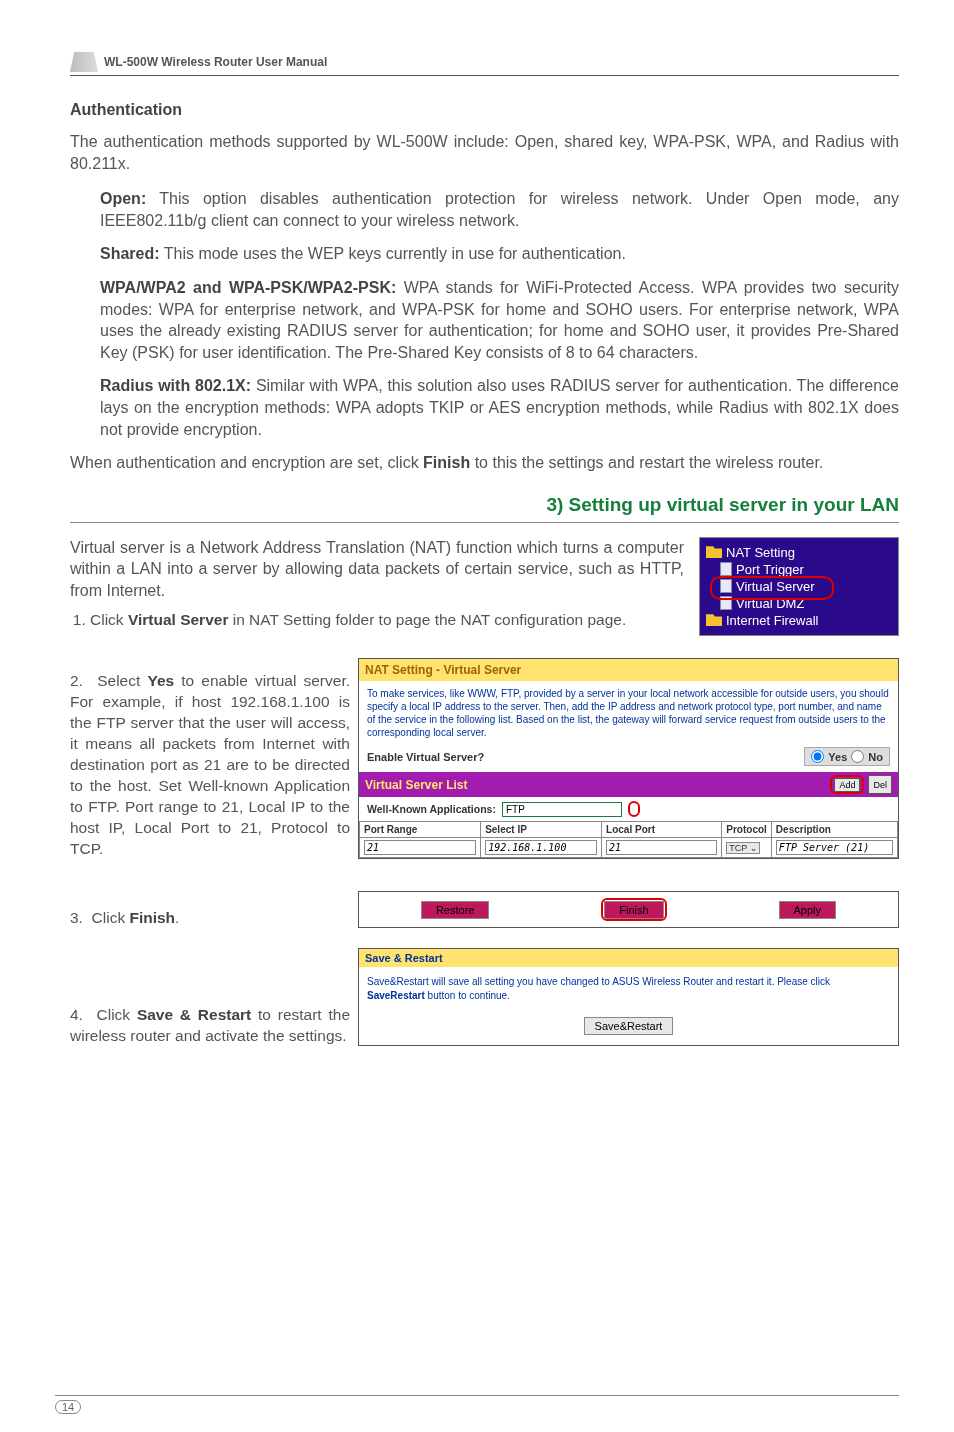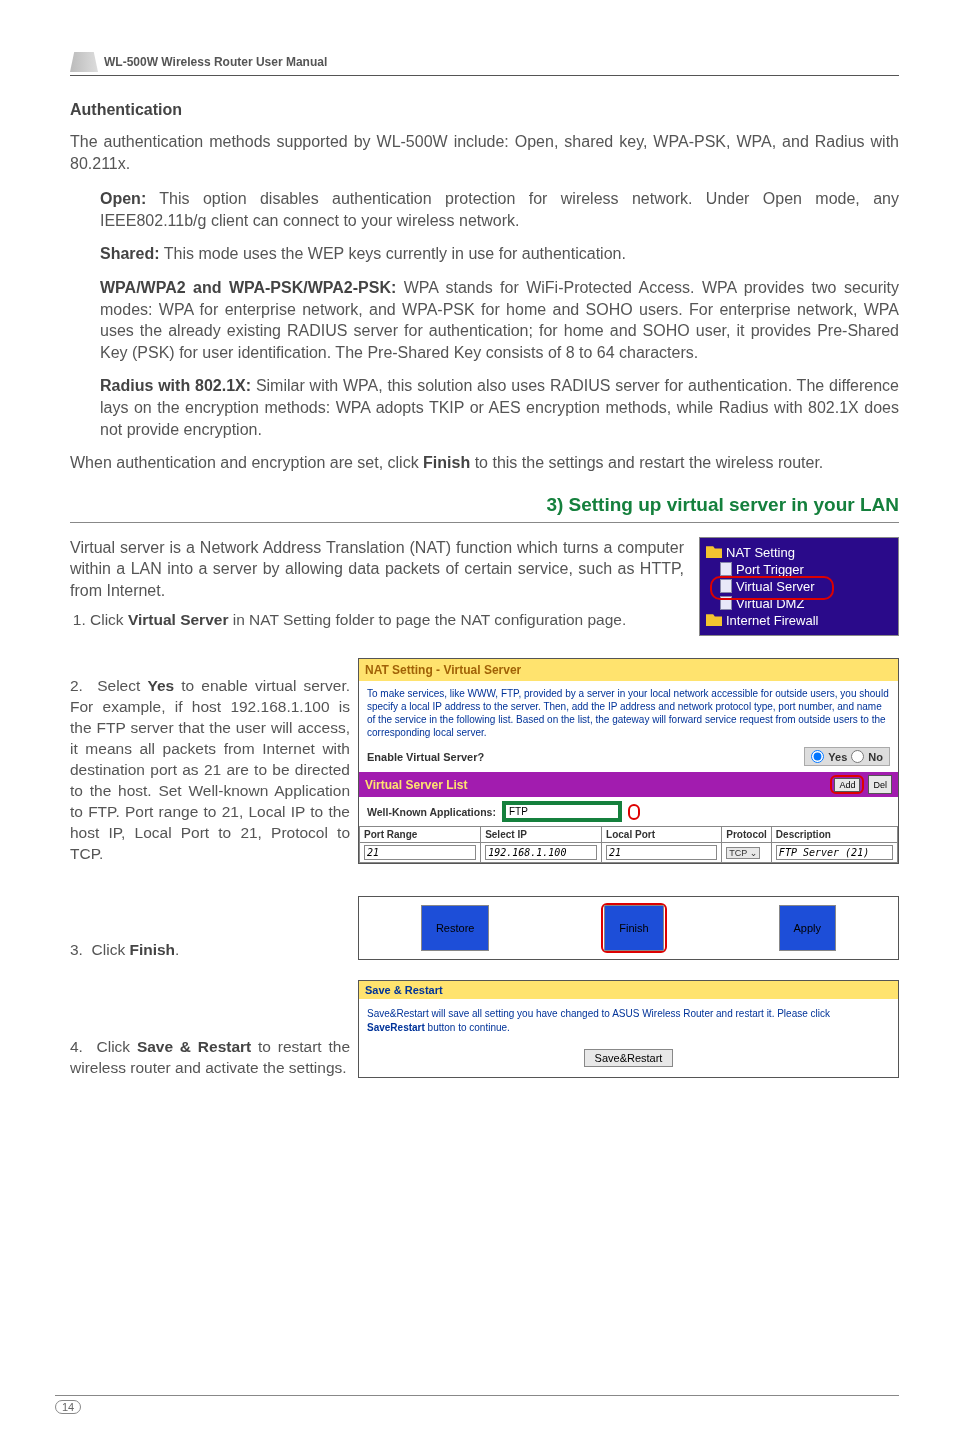"FTP" .wk-row input { border: 4px solid #15803d -> 1px solid #15803d }
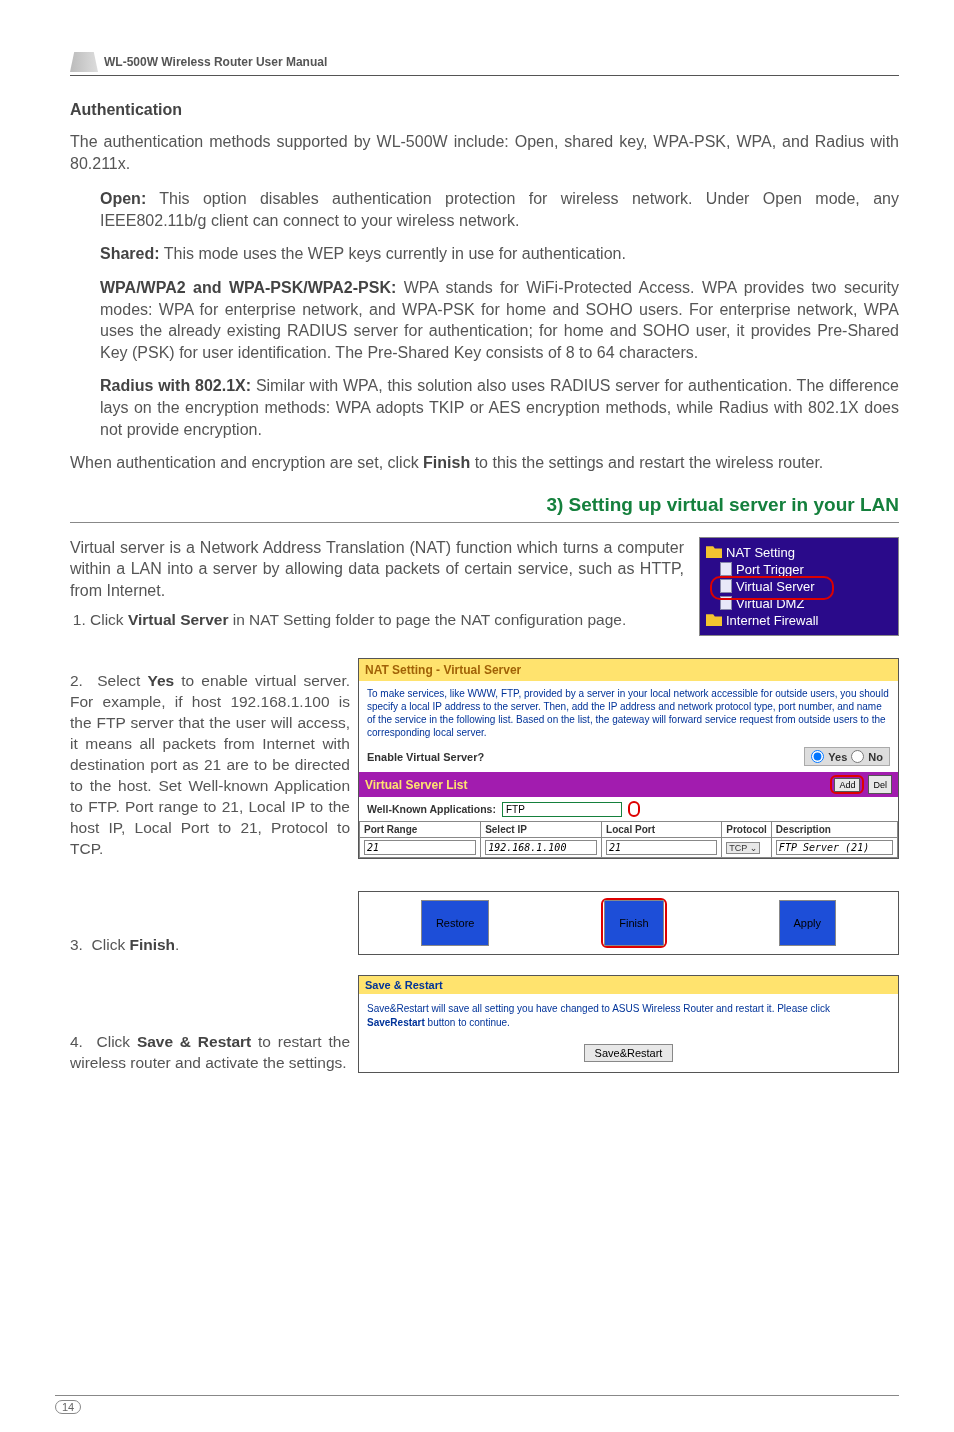"Restore" .rfa-bar button { background: #1d4ed8 -> #be185d; padding: 16px 14px -> 2px 14px }
